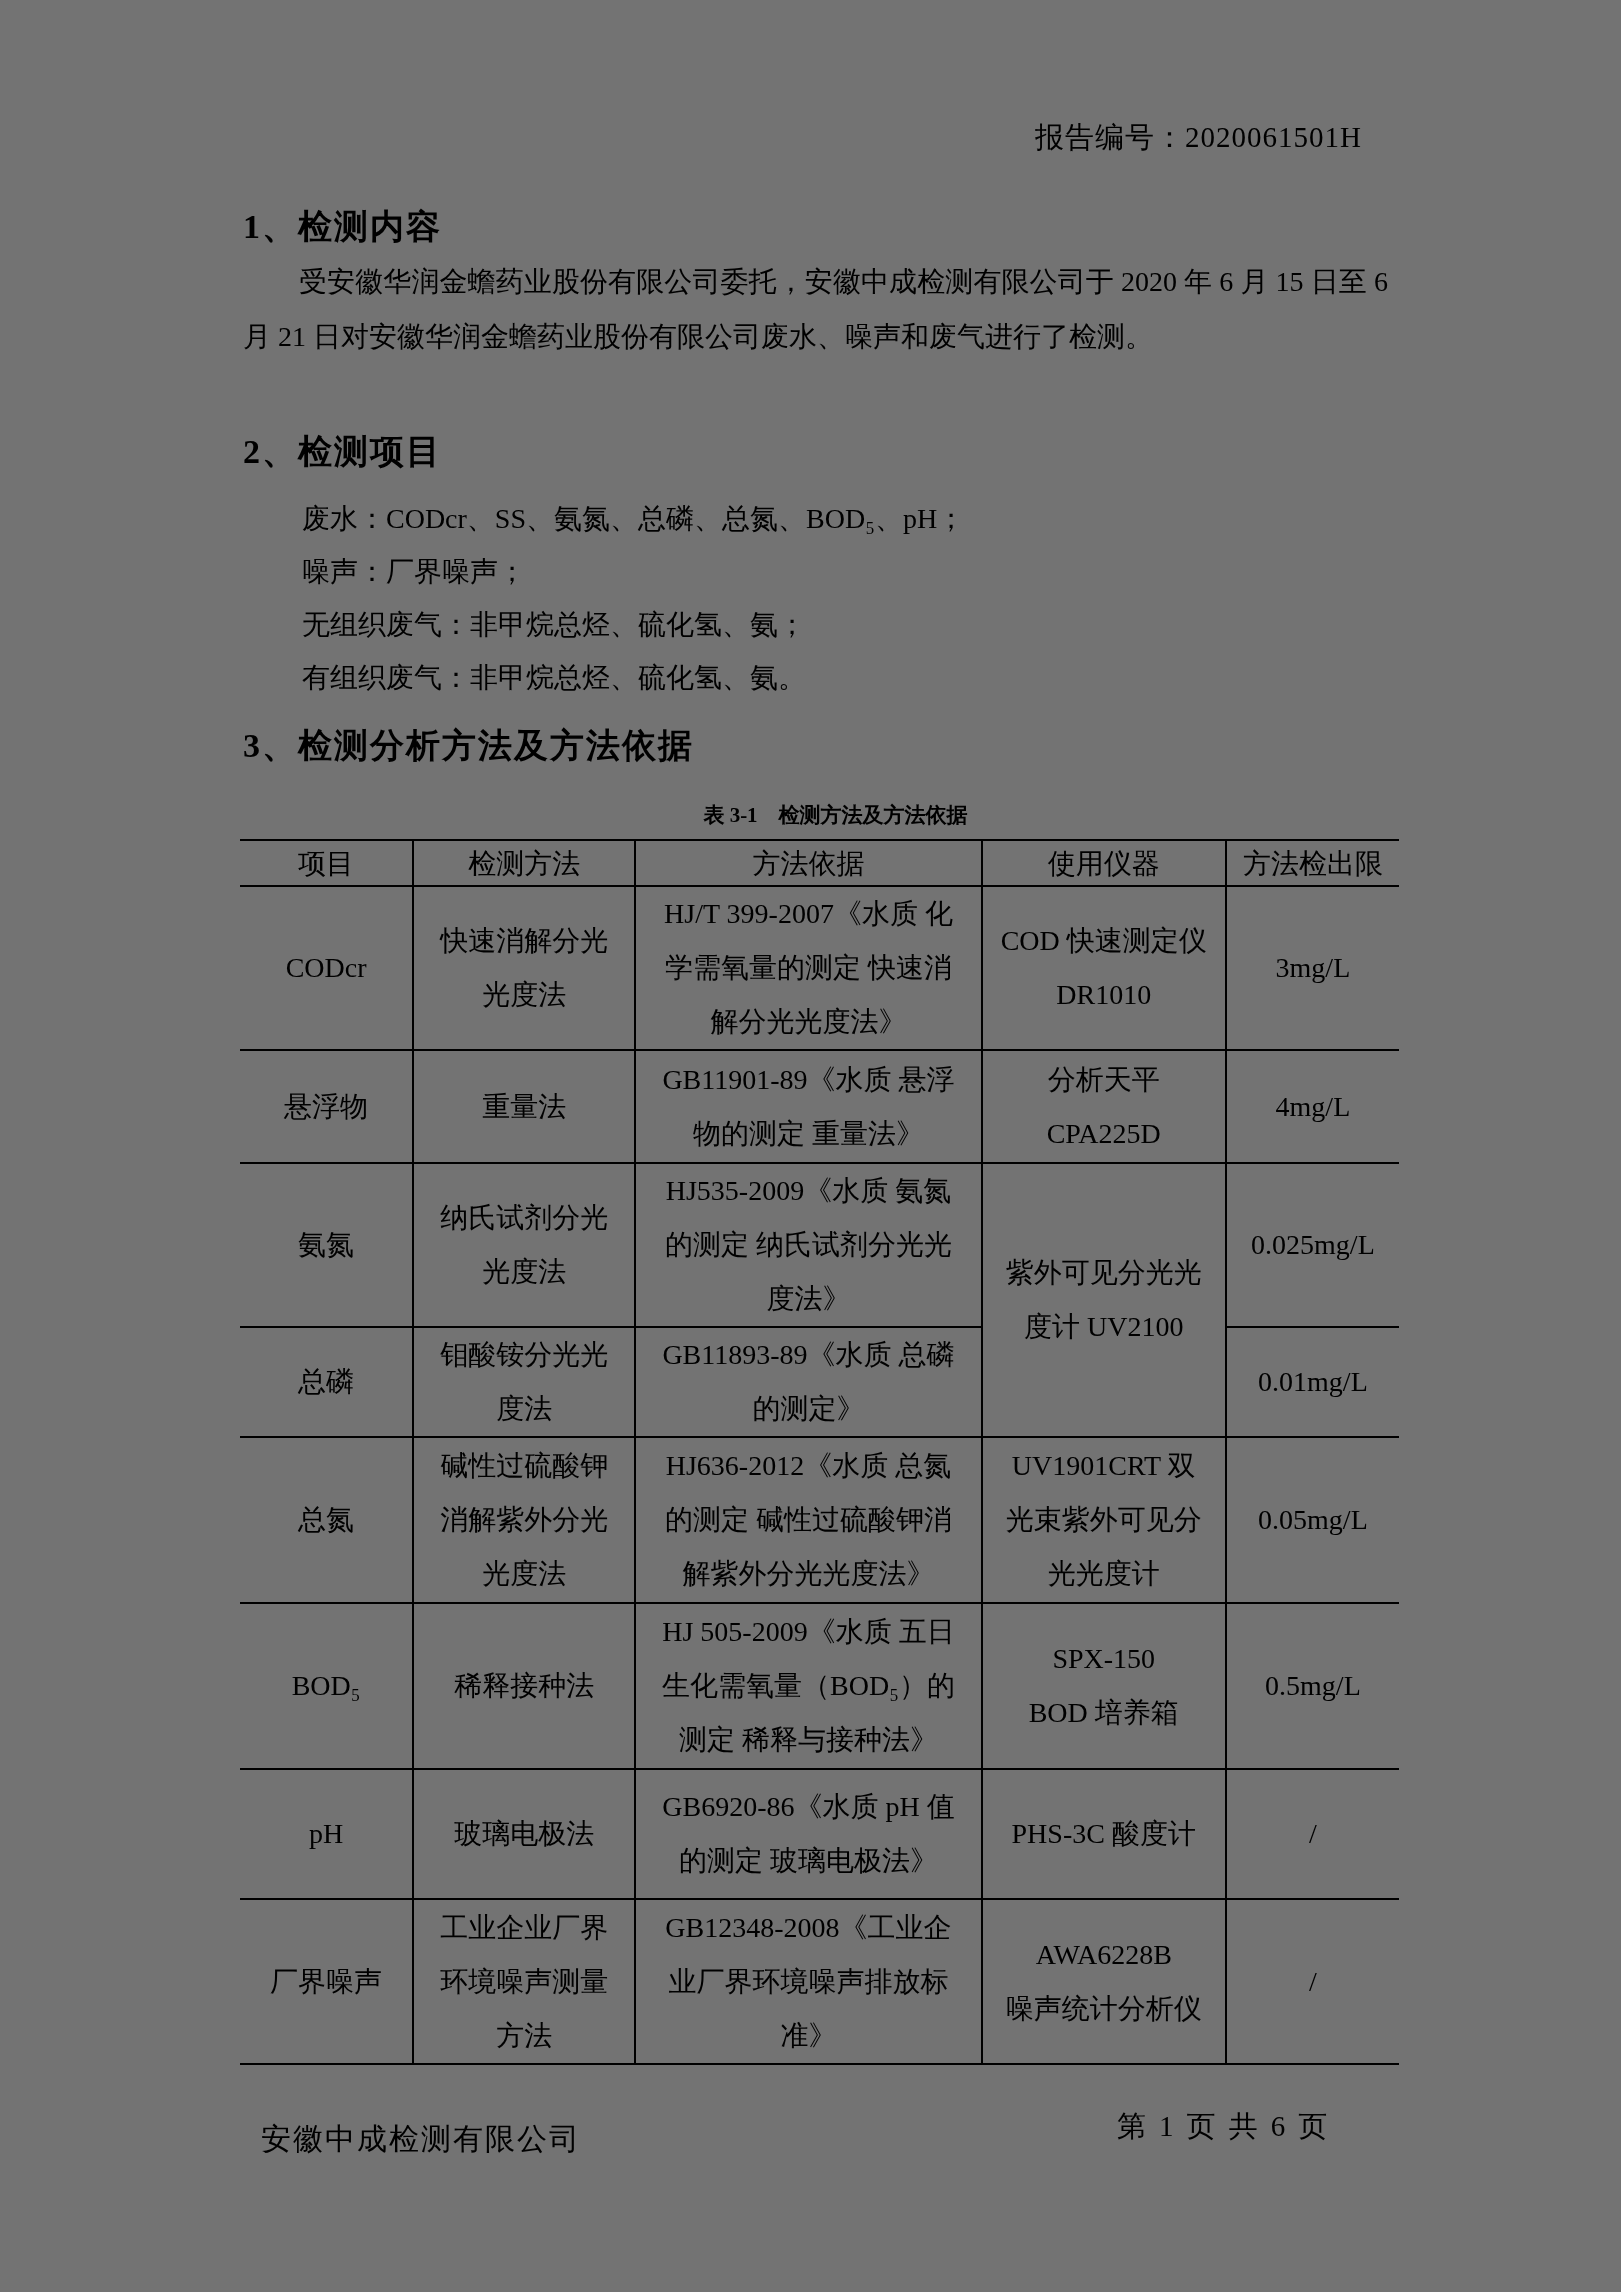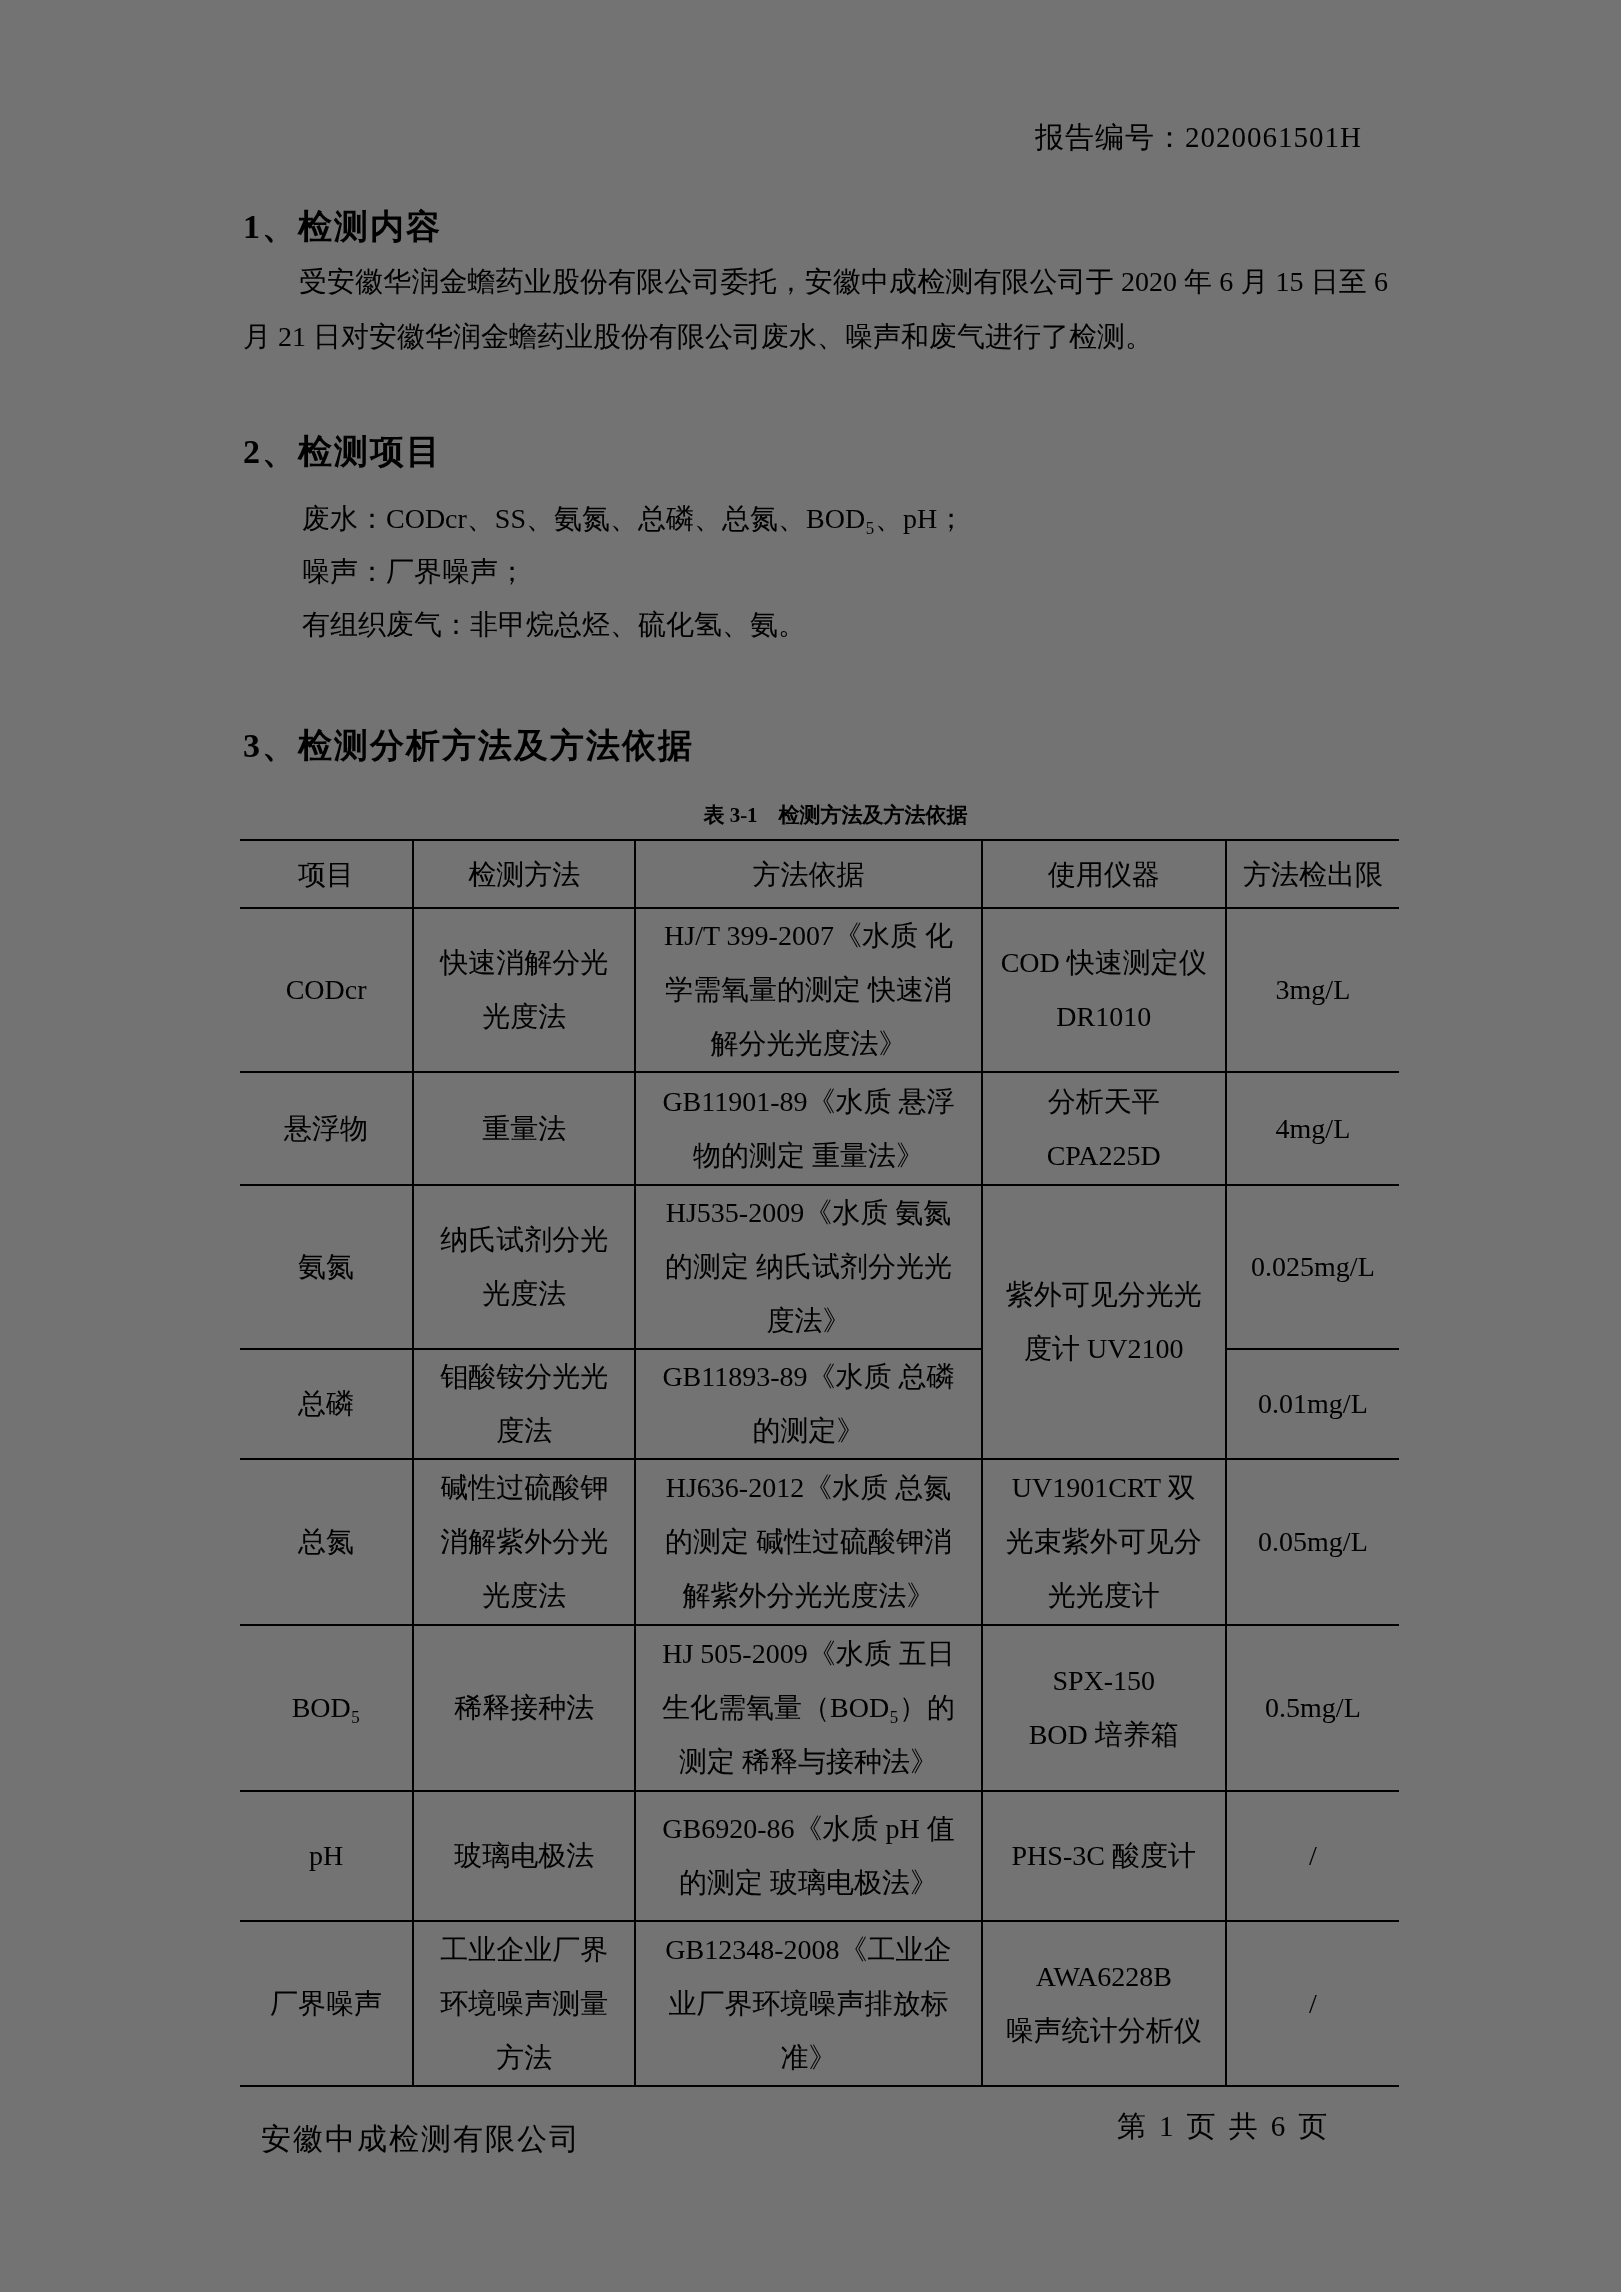"无组织废气：非甲烷总烃、硫化氢、氨；" div.item { html: none -> <div>无组织废气：非甲烷总烃、硫化氢、氨；</div> }
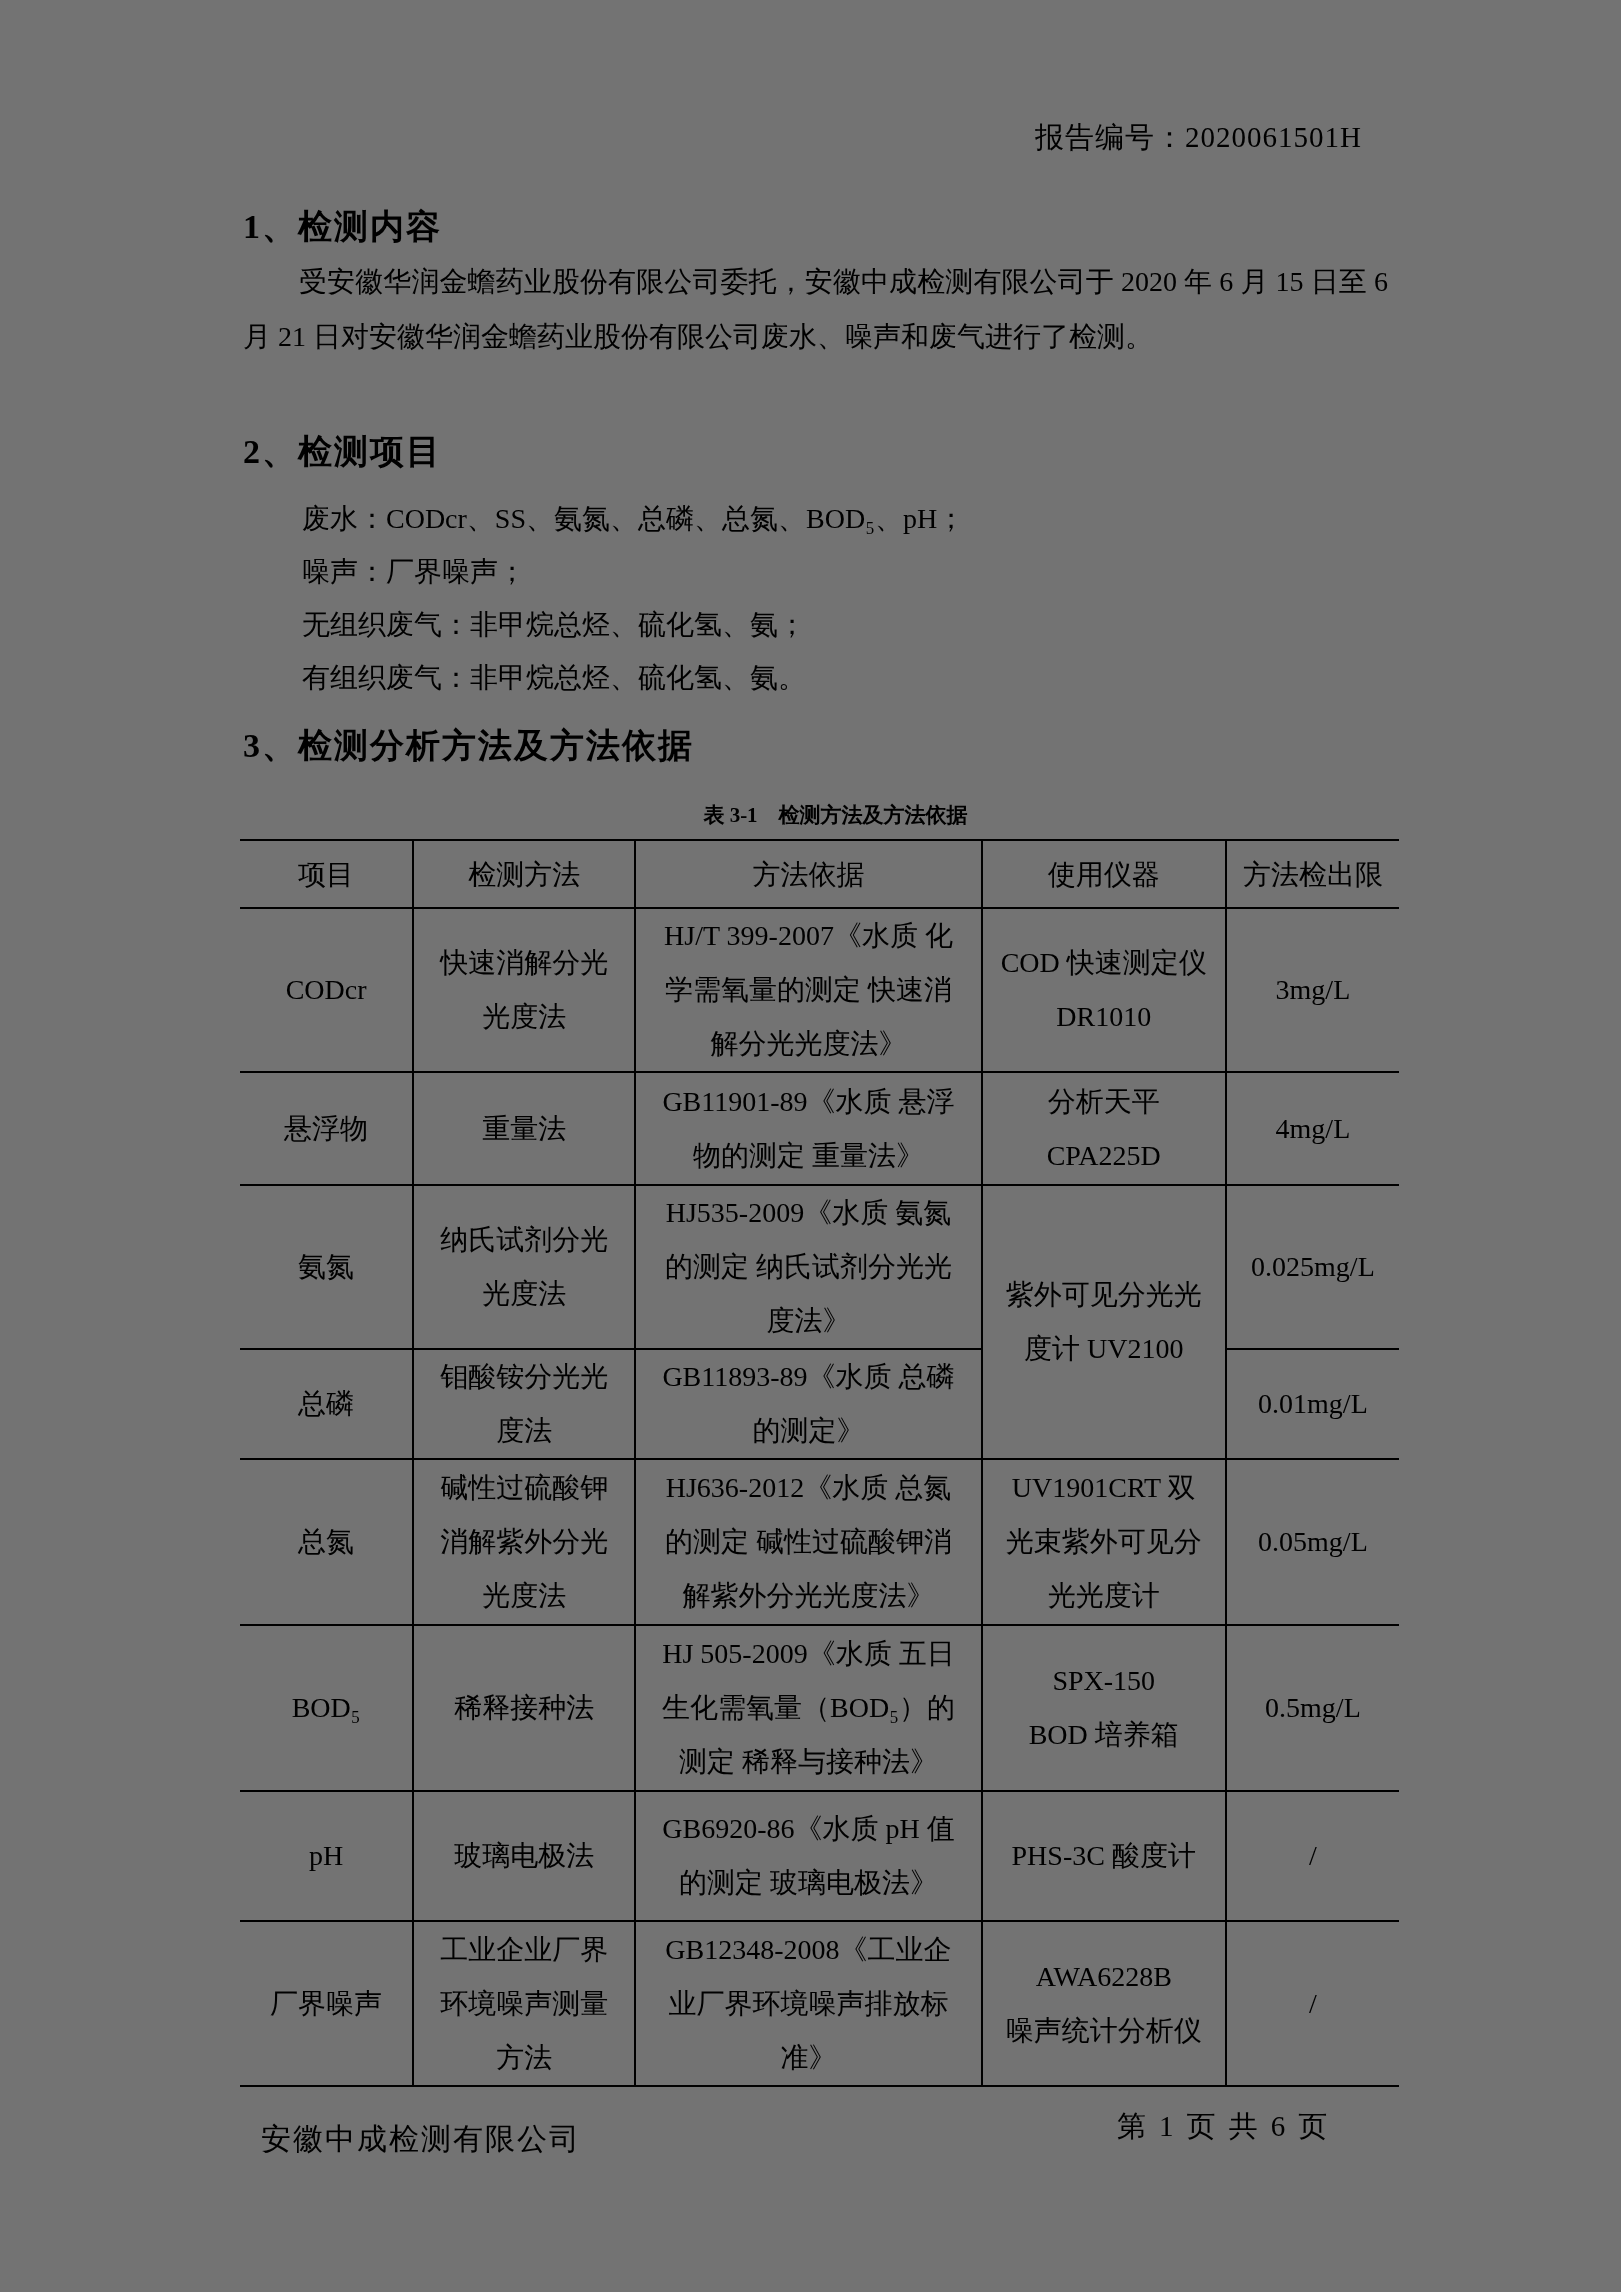"项目" tr.r-head { height: 68px -> 46px }
